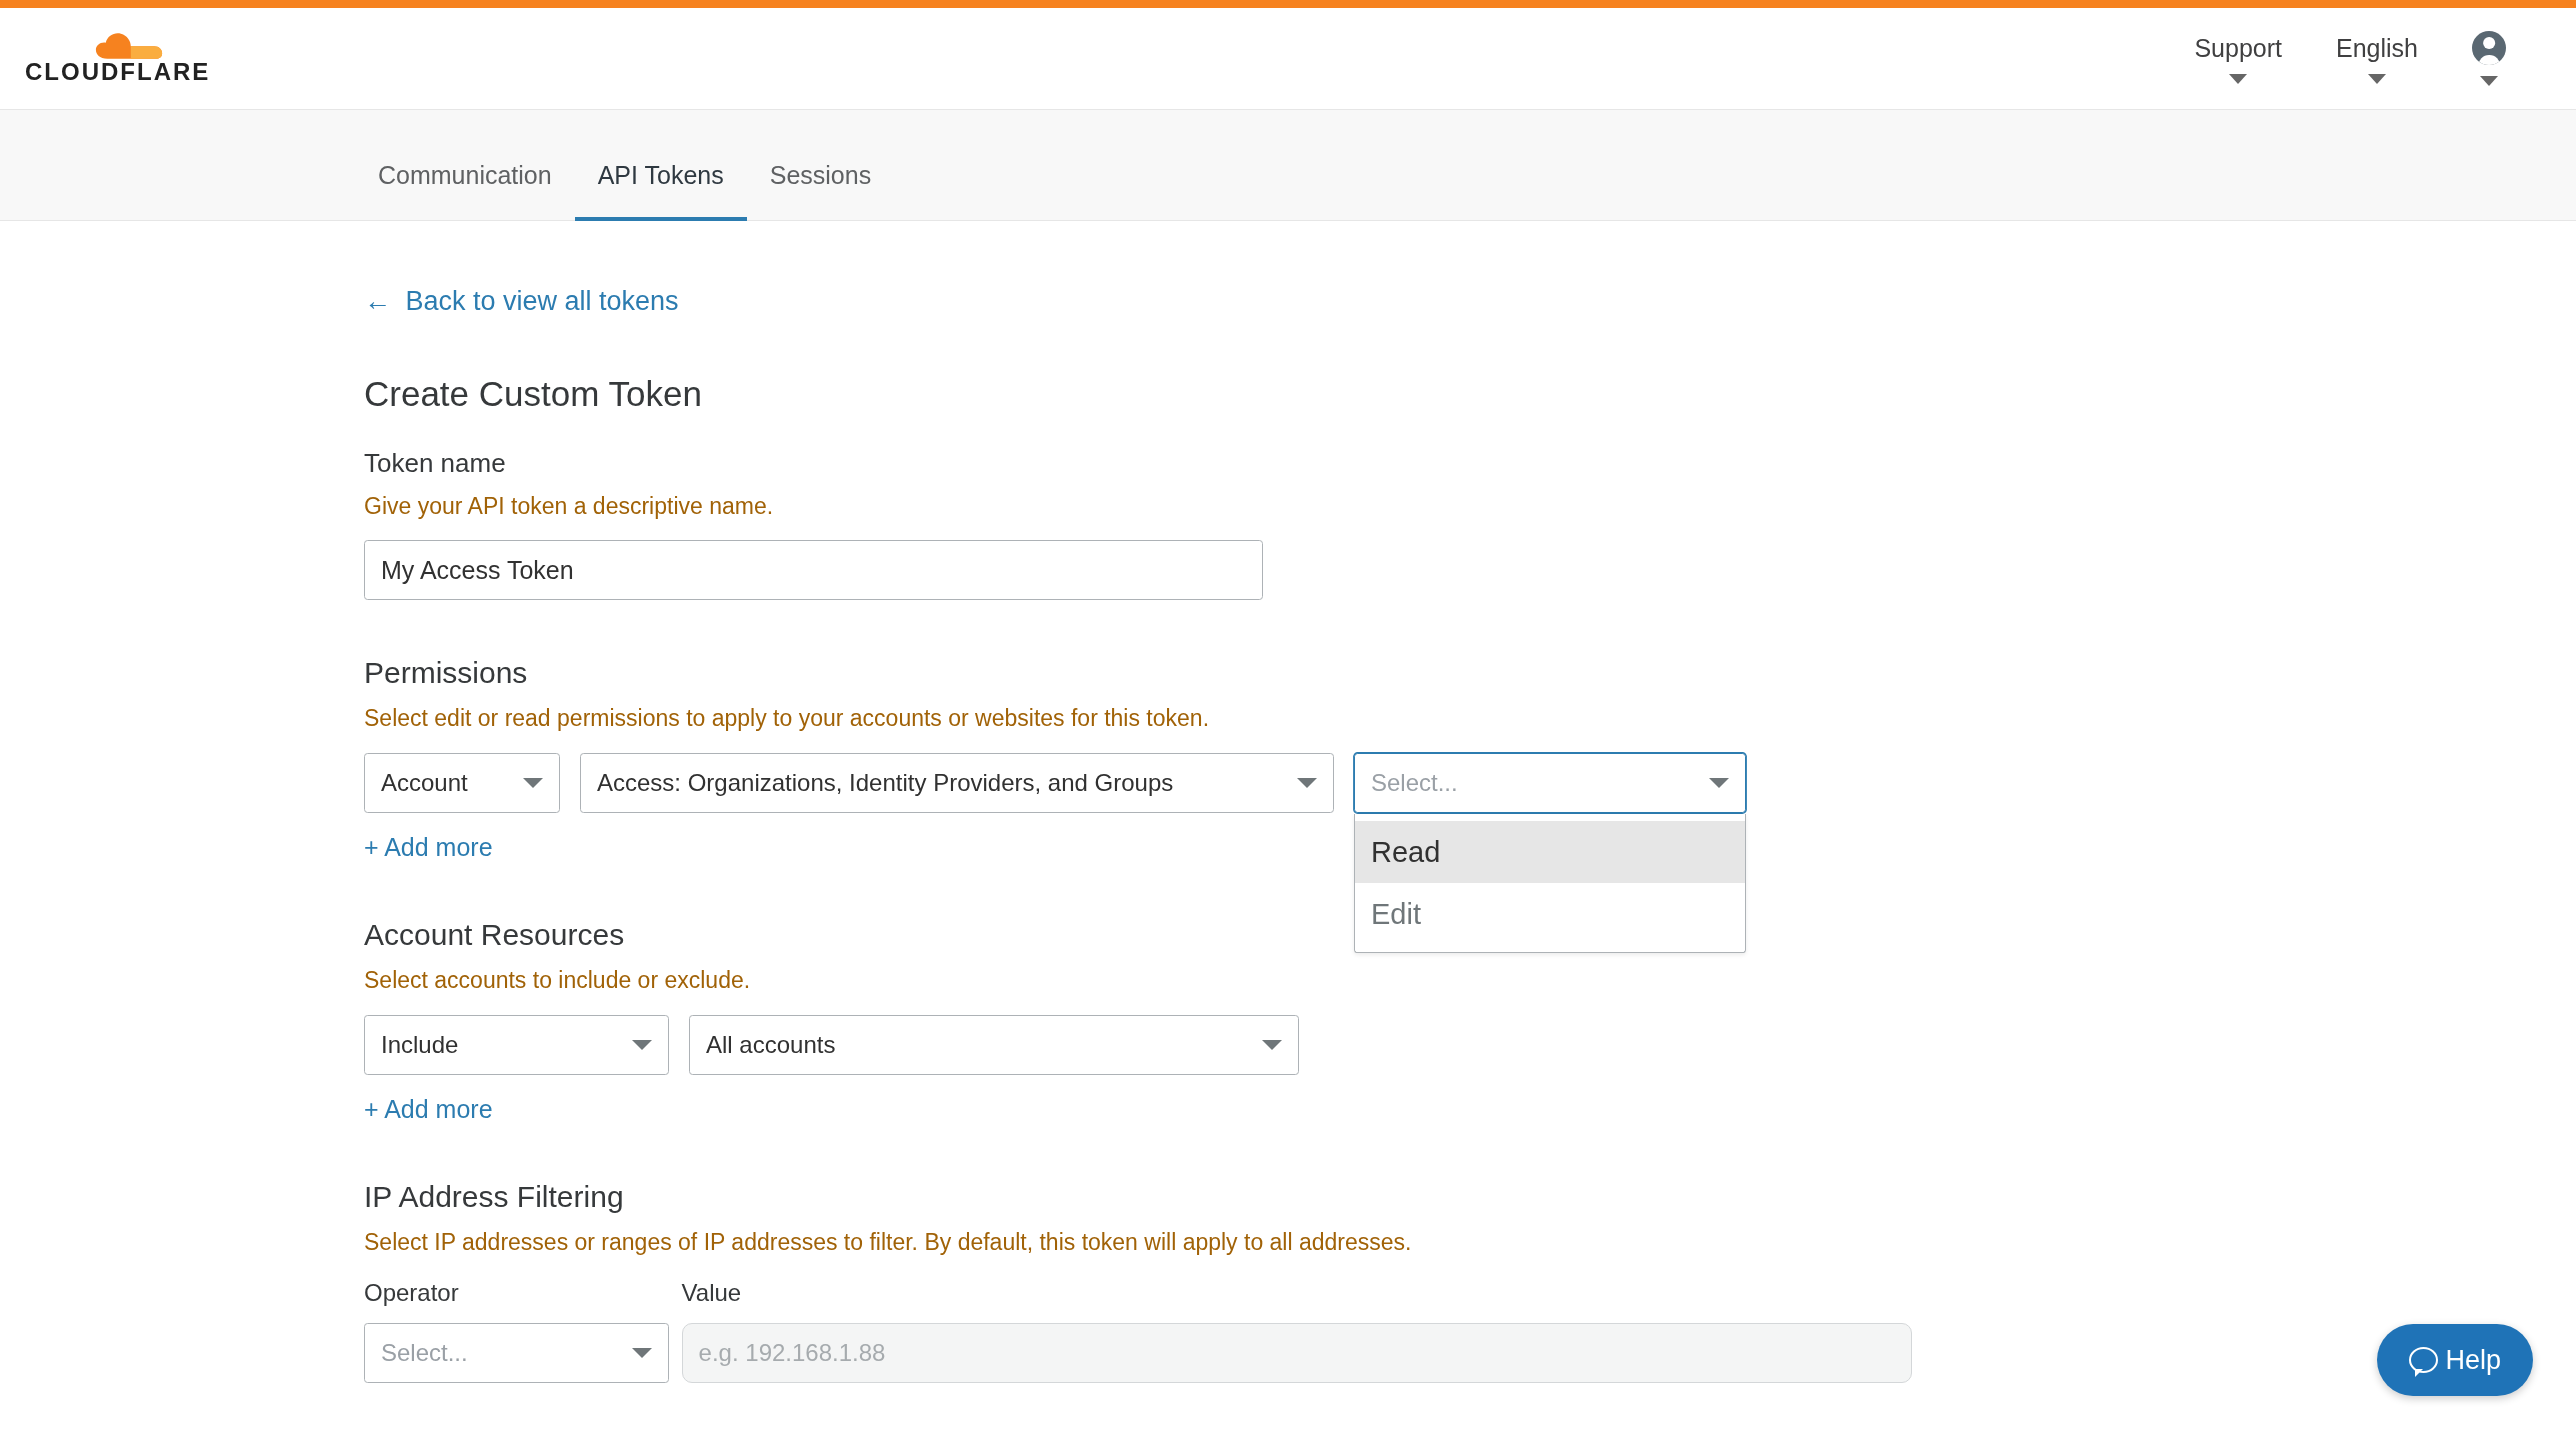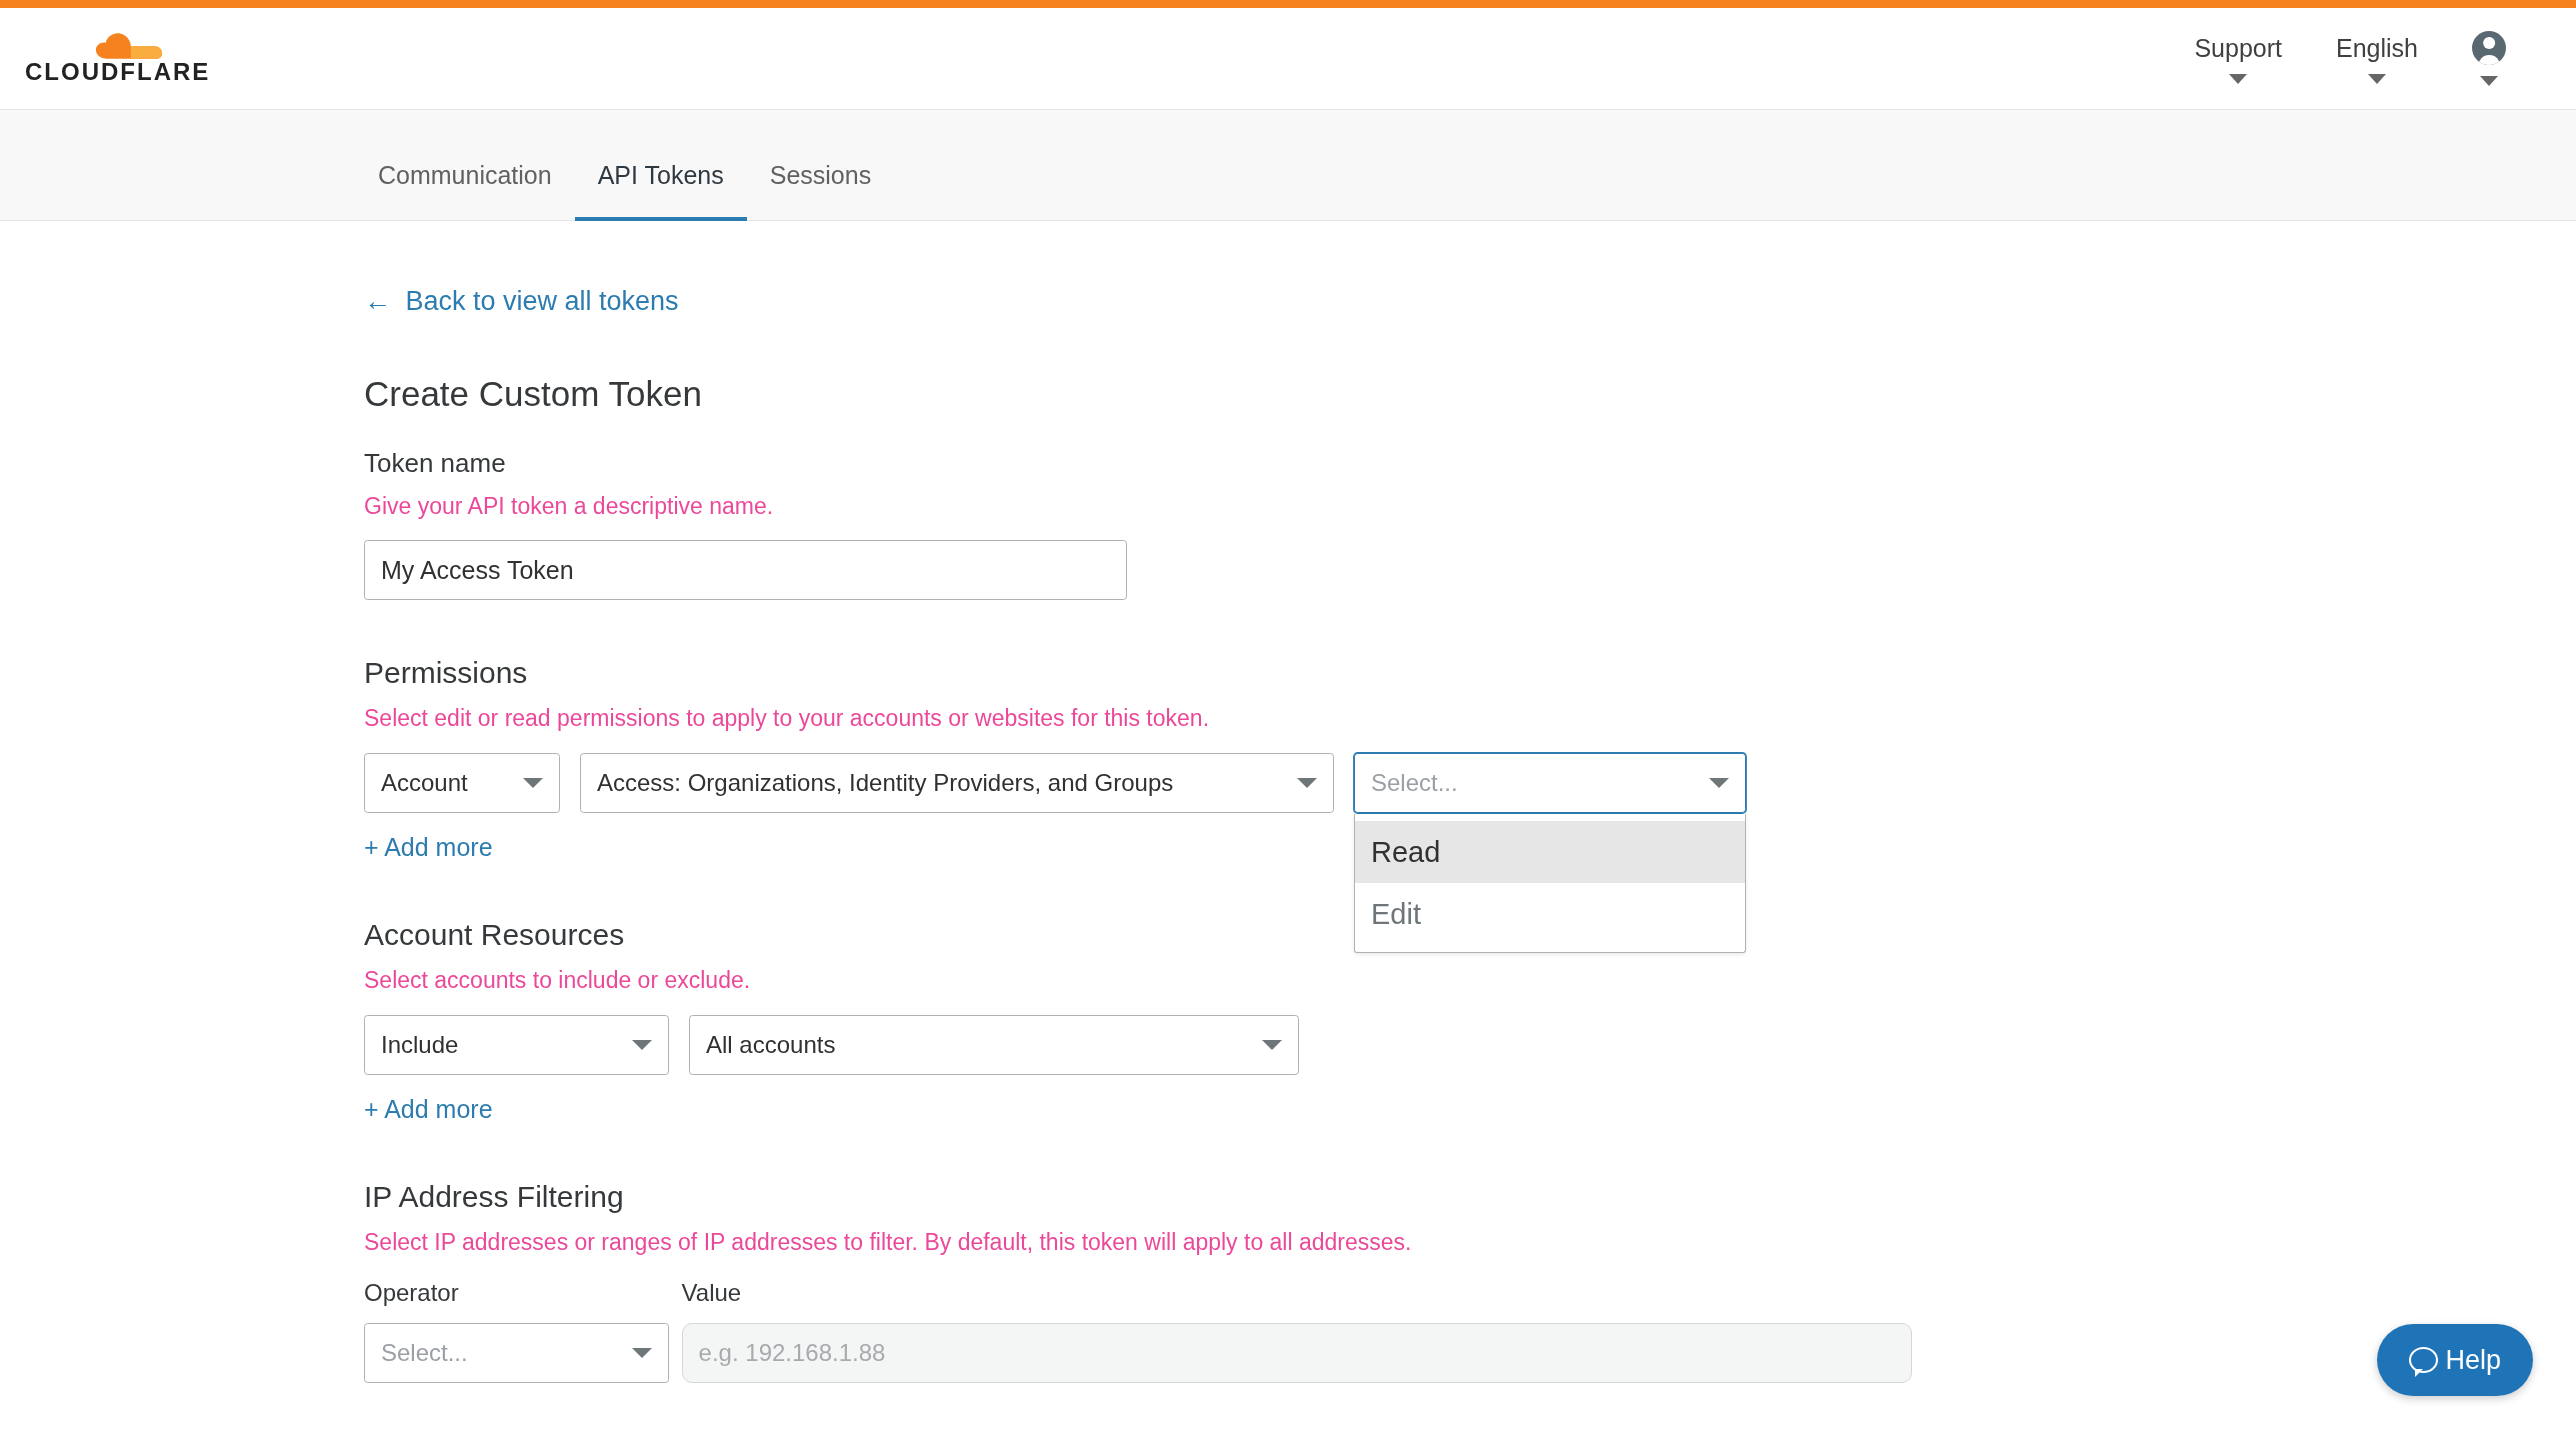"Give your API token a" .field-help { color: #ec4899 -> #a16207 }
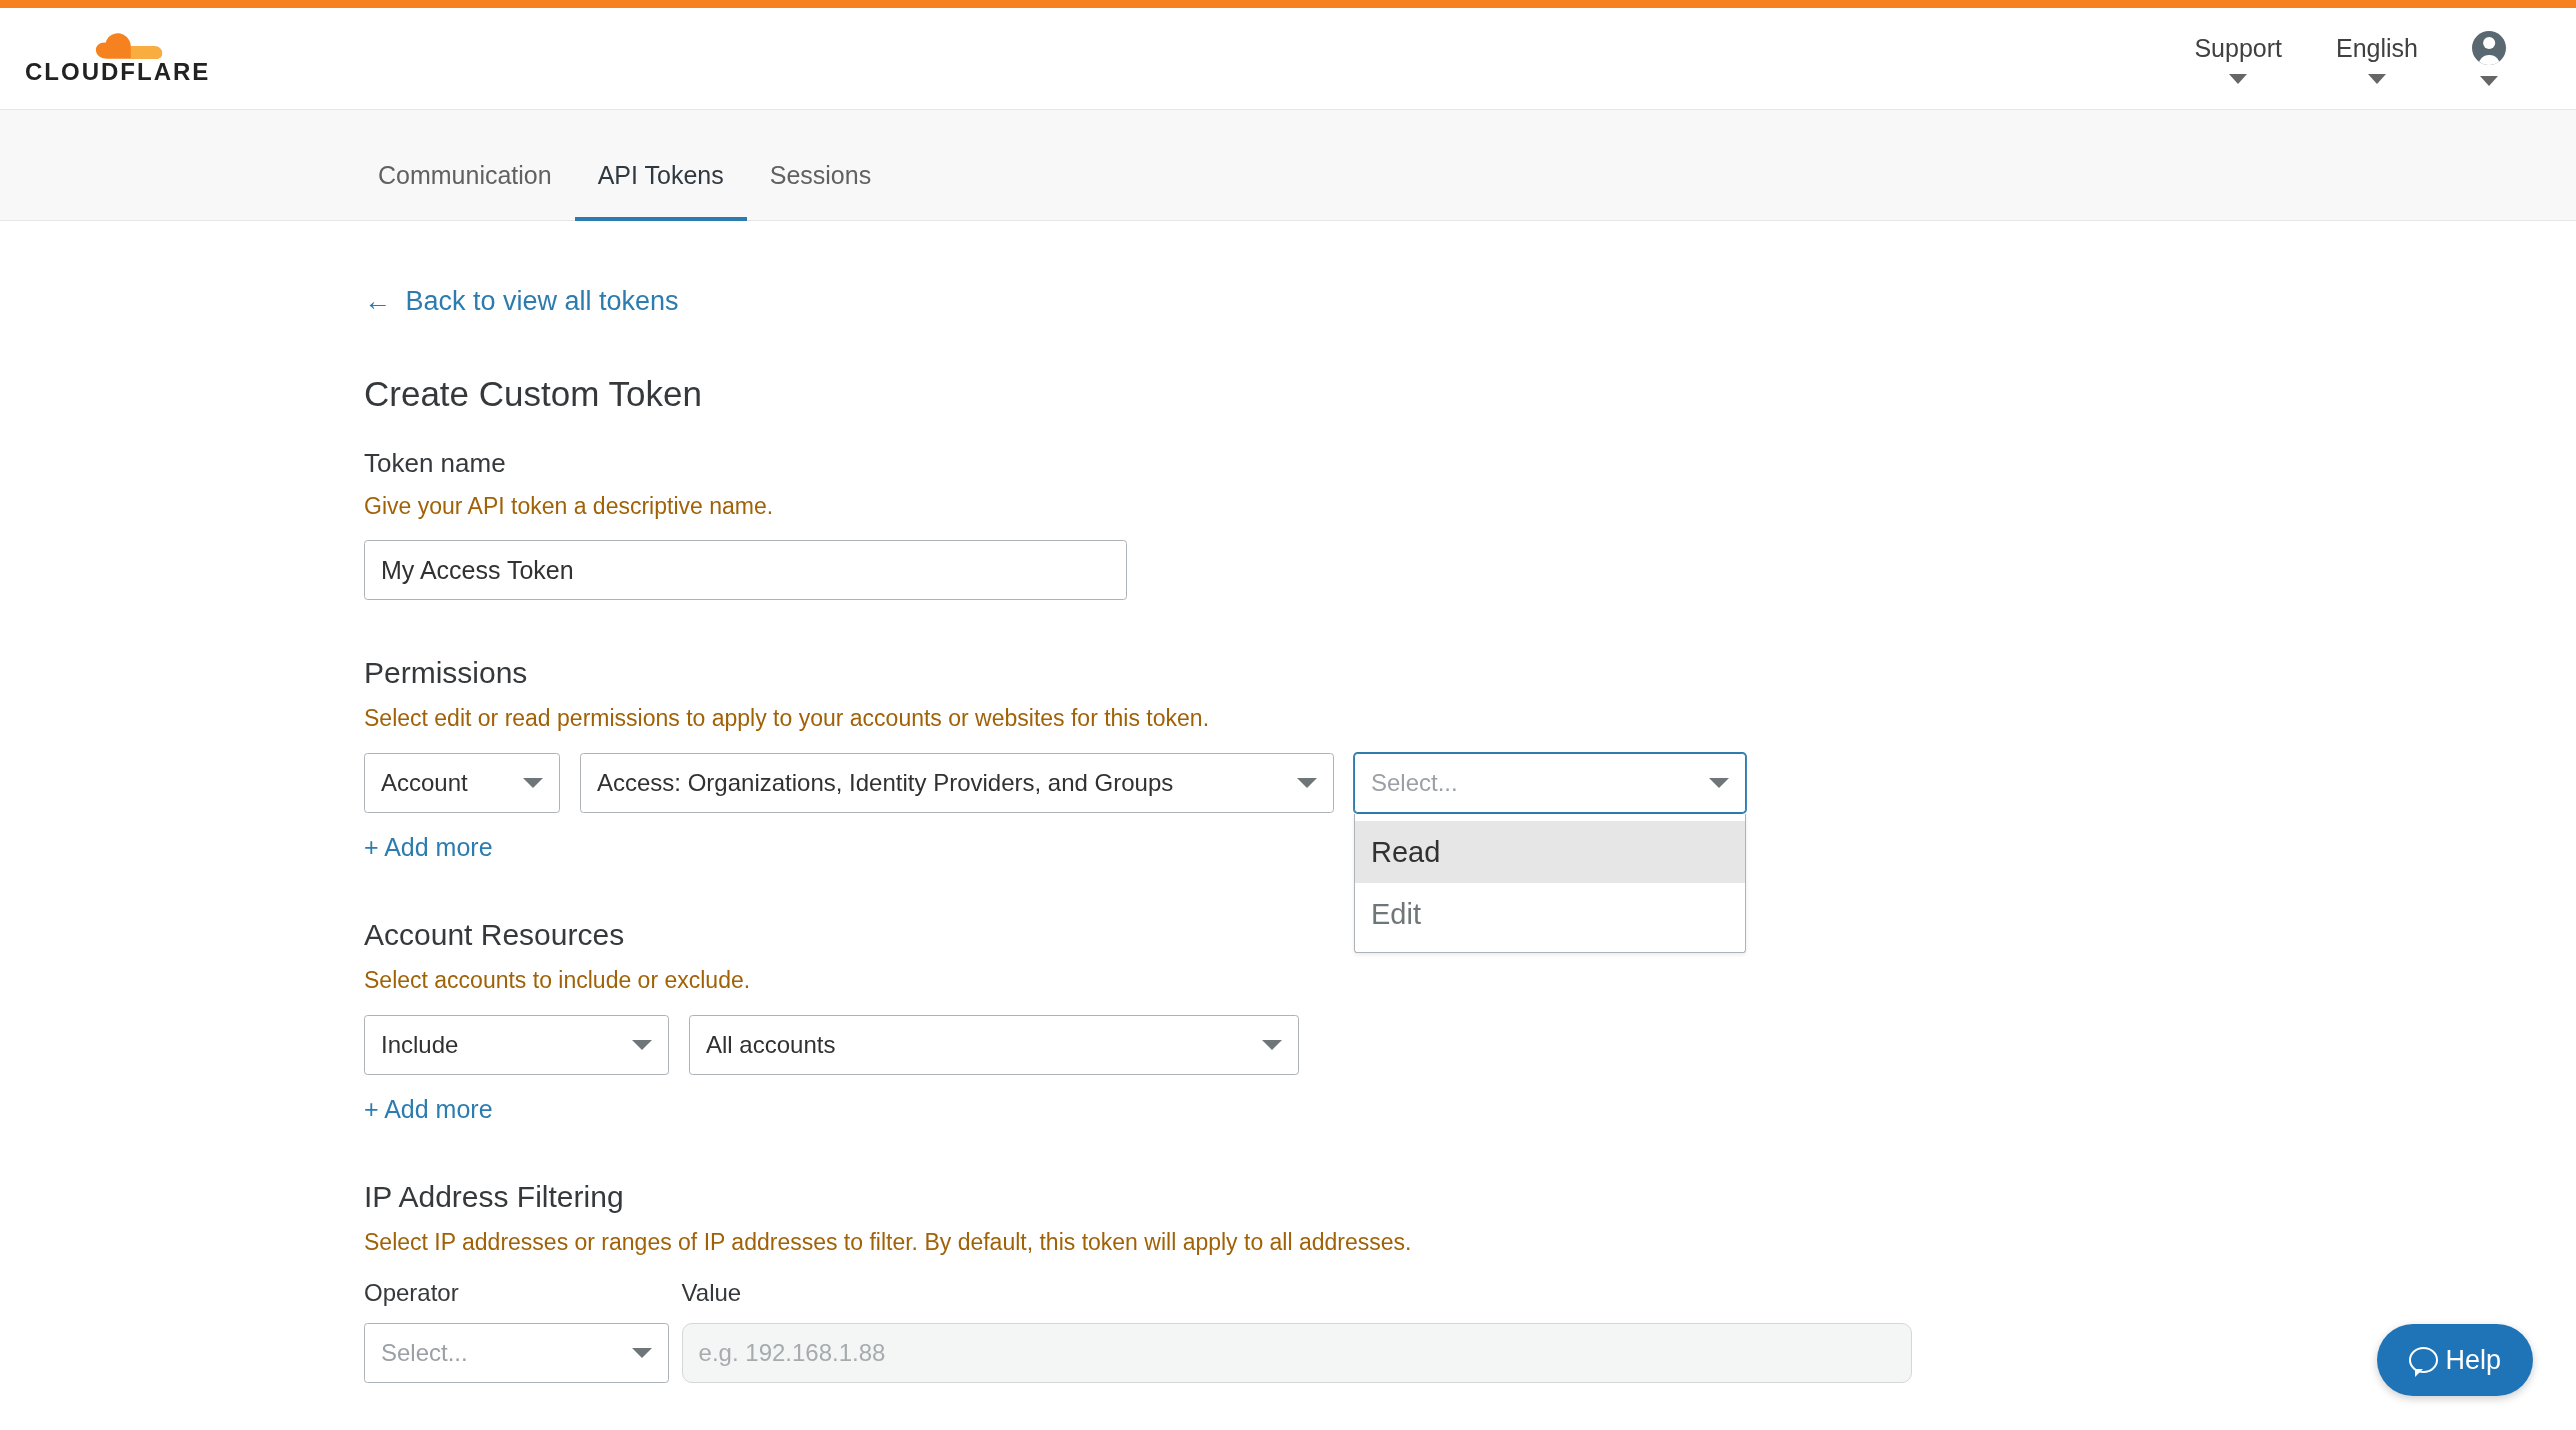"My Access Token" .text-input { width: 763px -> 899px }
